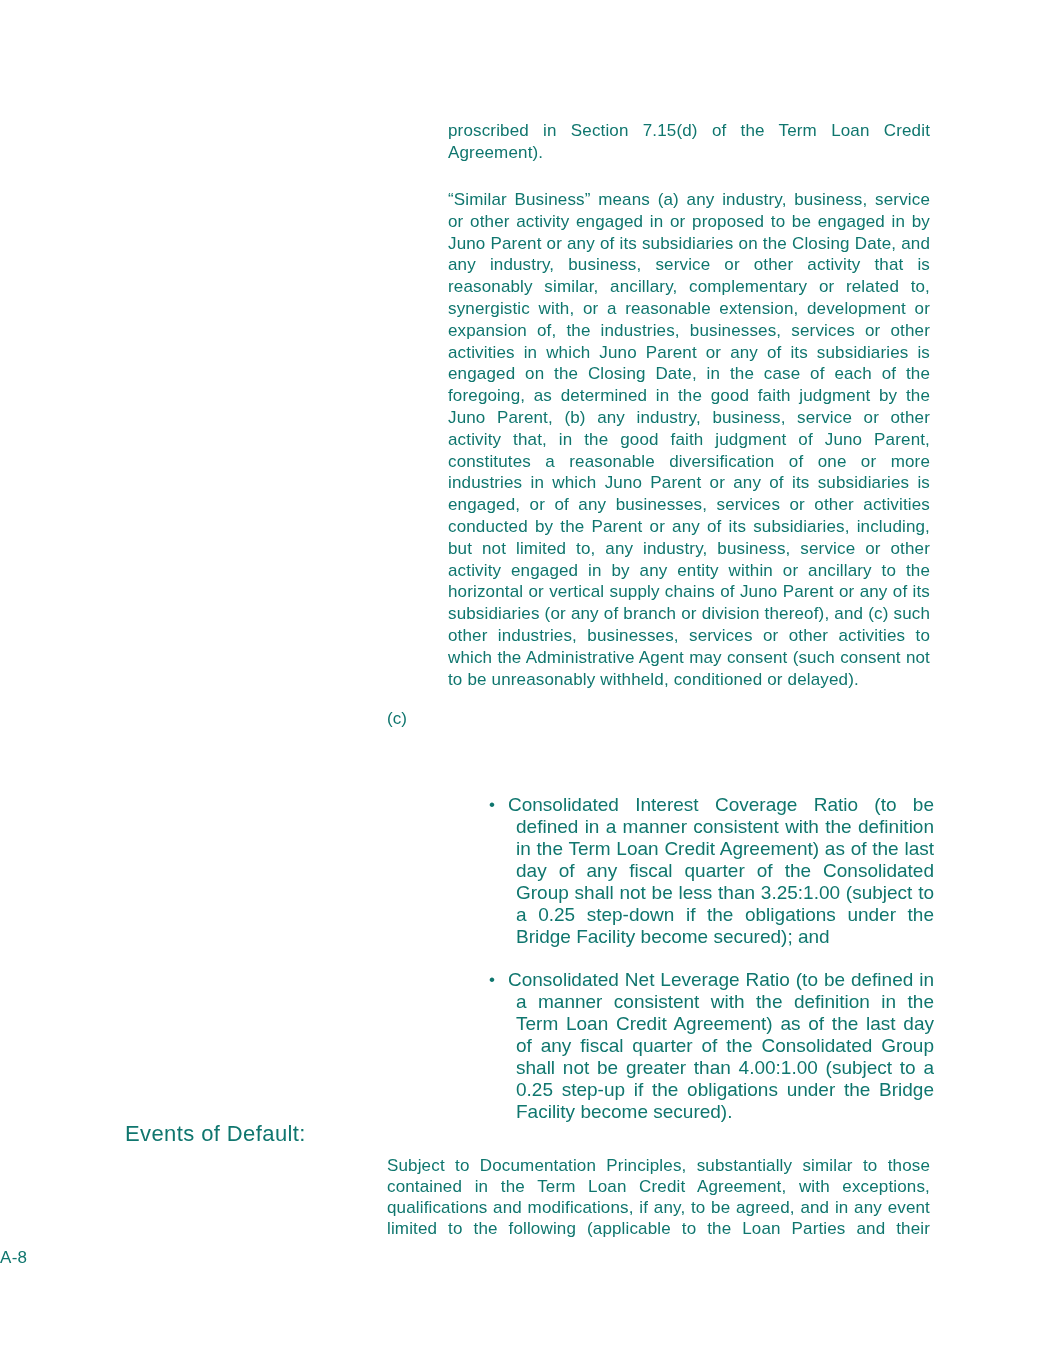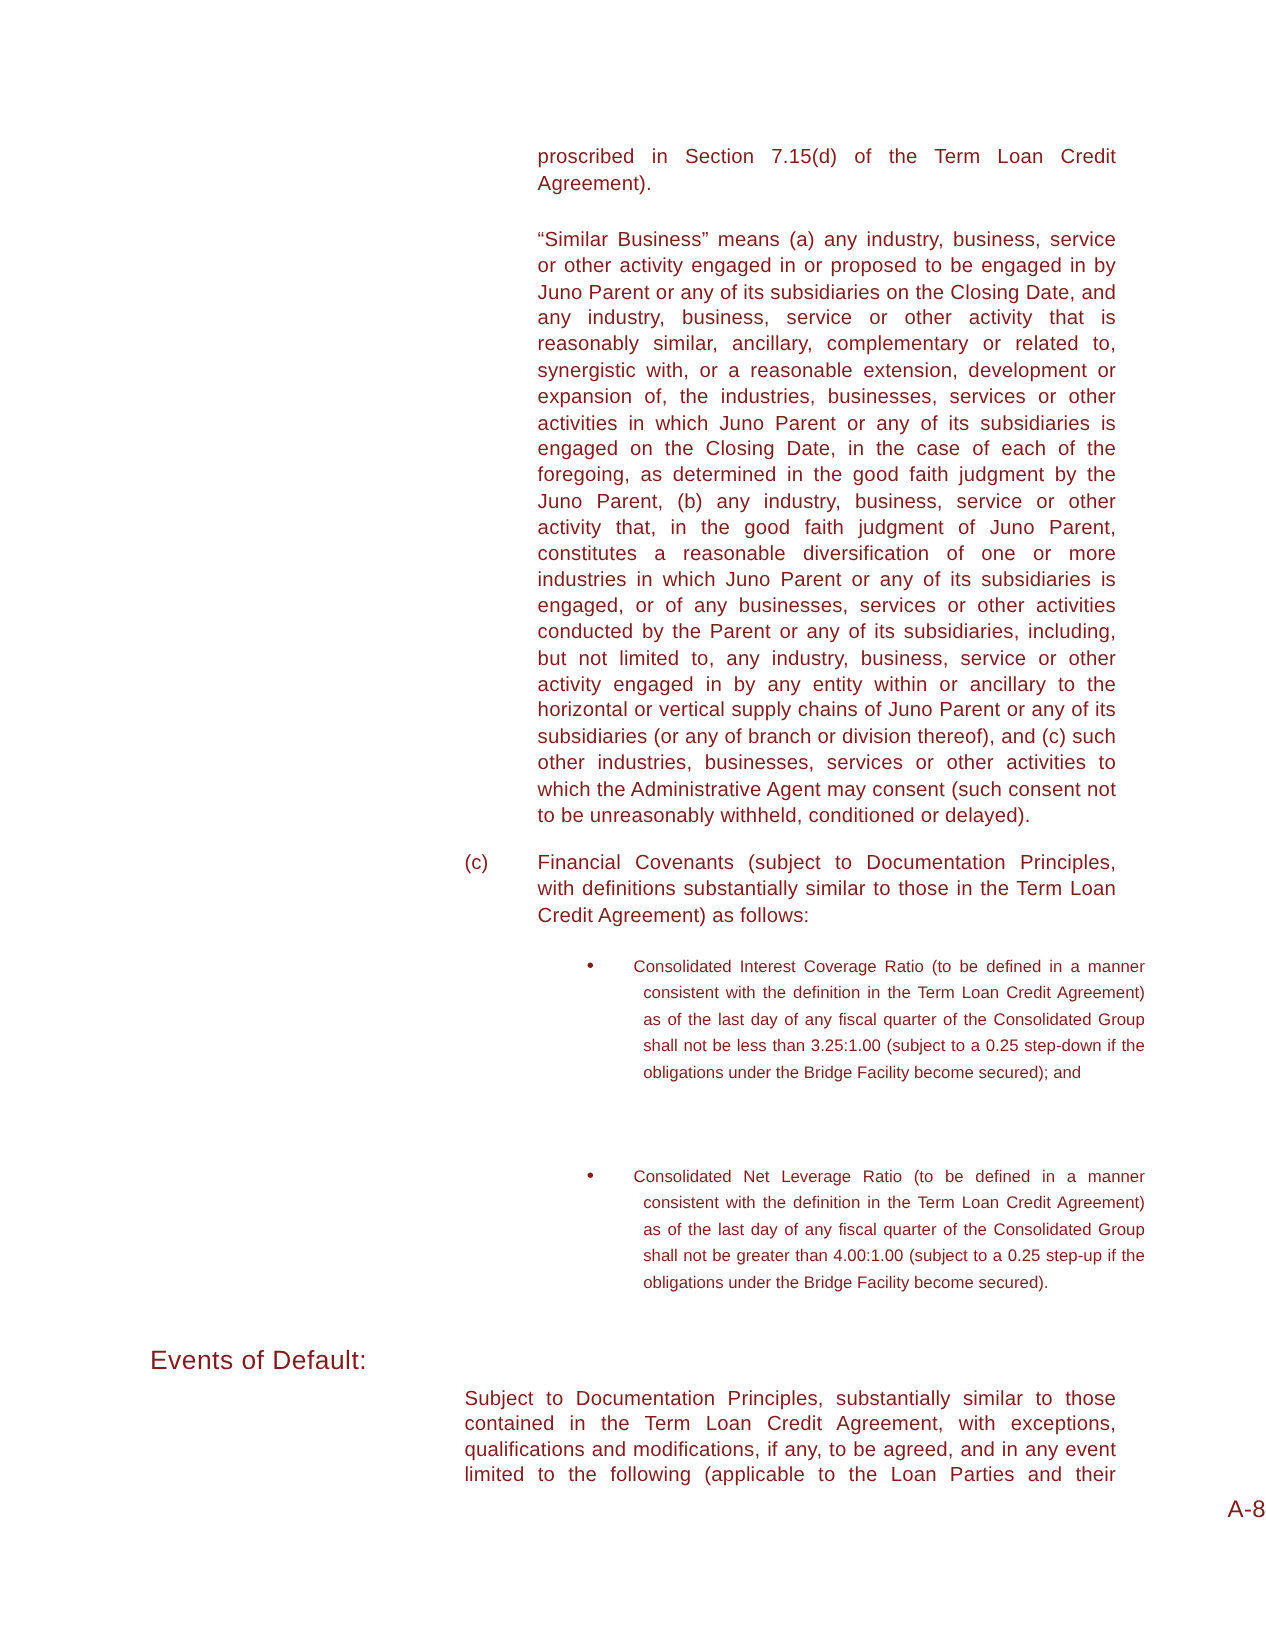"proscribed in Section 7.15(d) of" .page { color: #7f1d1d -> #0f766e }
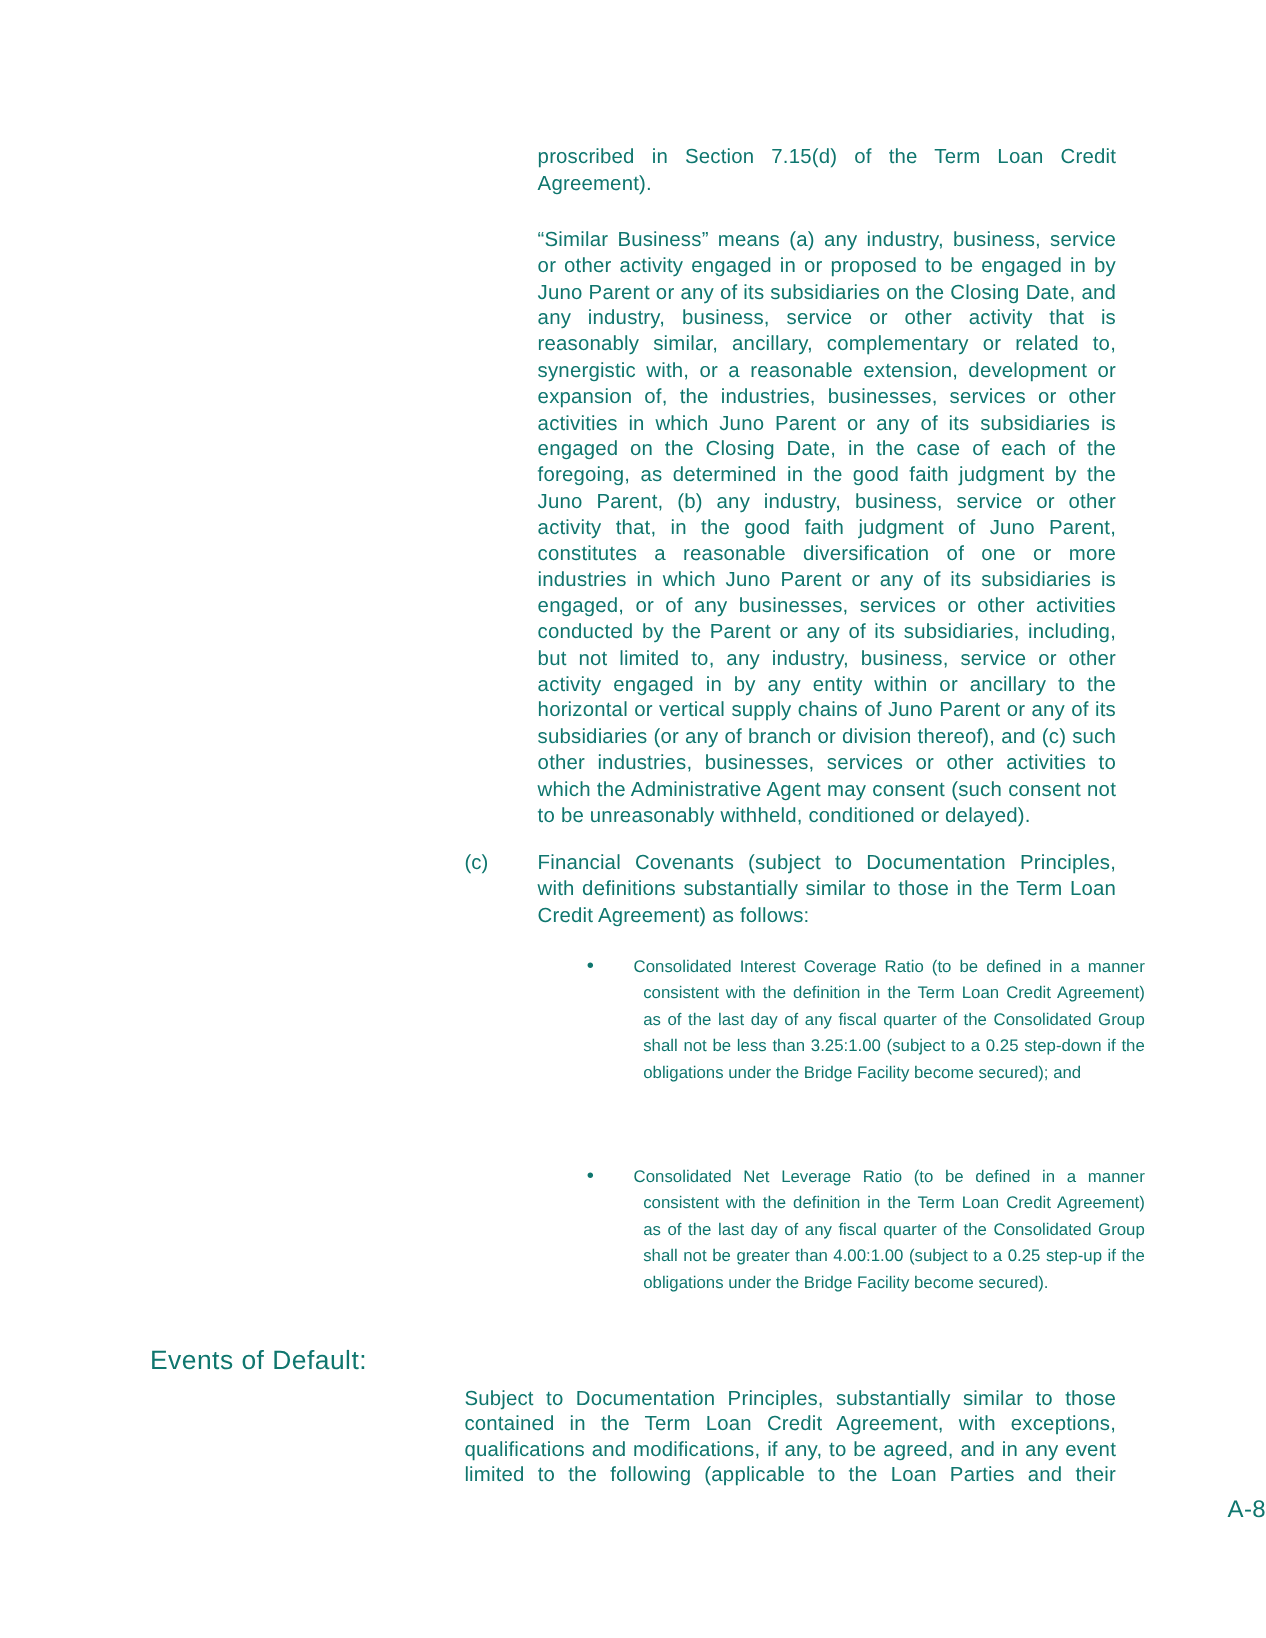"Financial Covenants (subject to" p.para { html: <p>Financial Covenants (subject to Documentation Principles, with definitions substantially similar to those in the Term Loan Credit Agreement) as follows:</p> -> none }
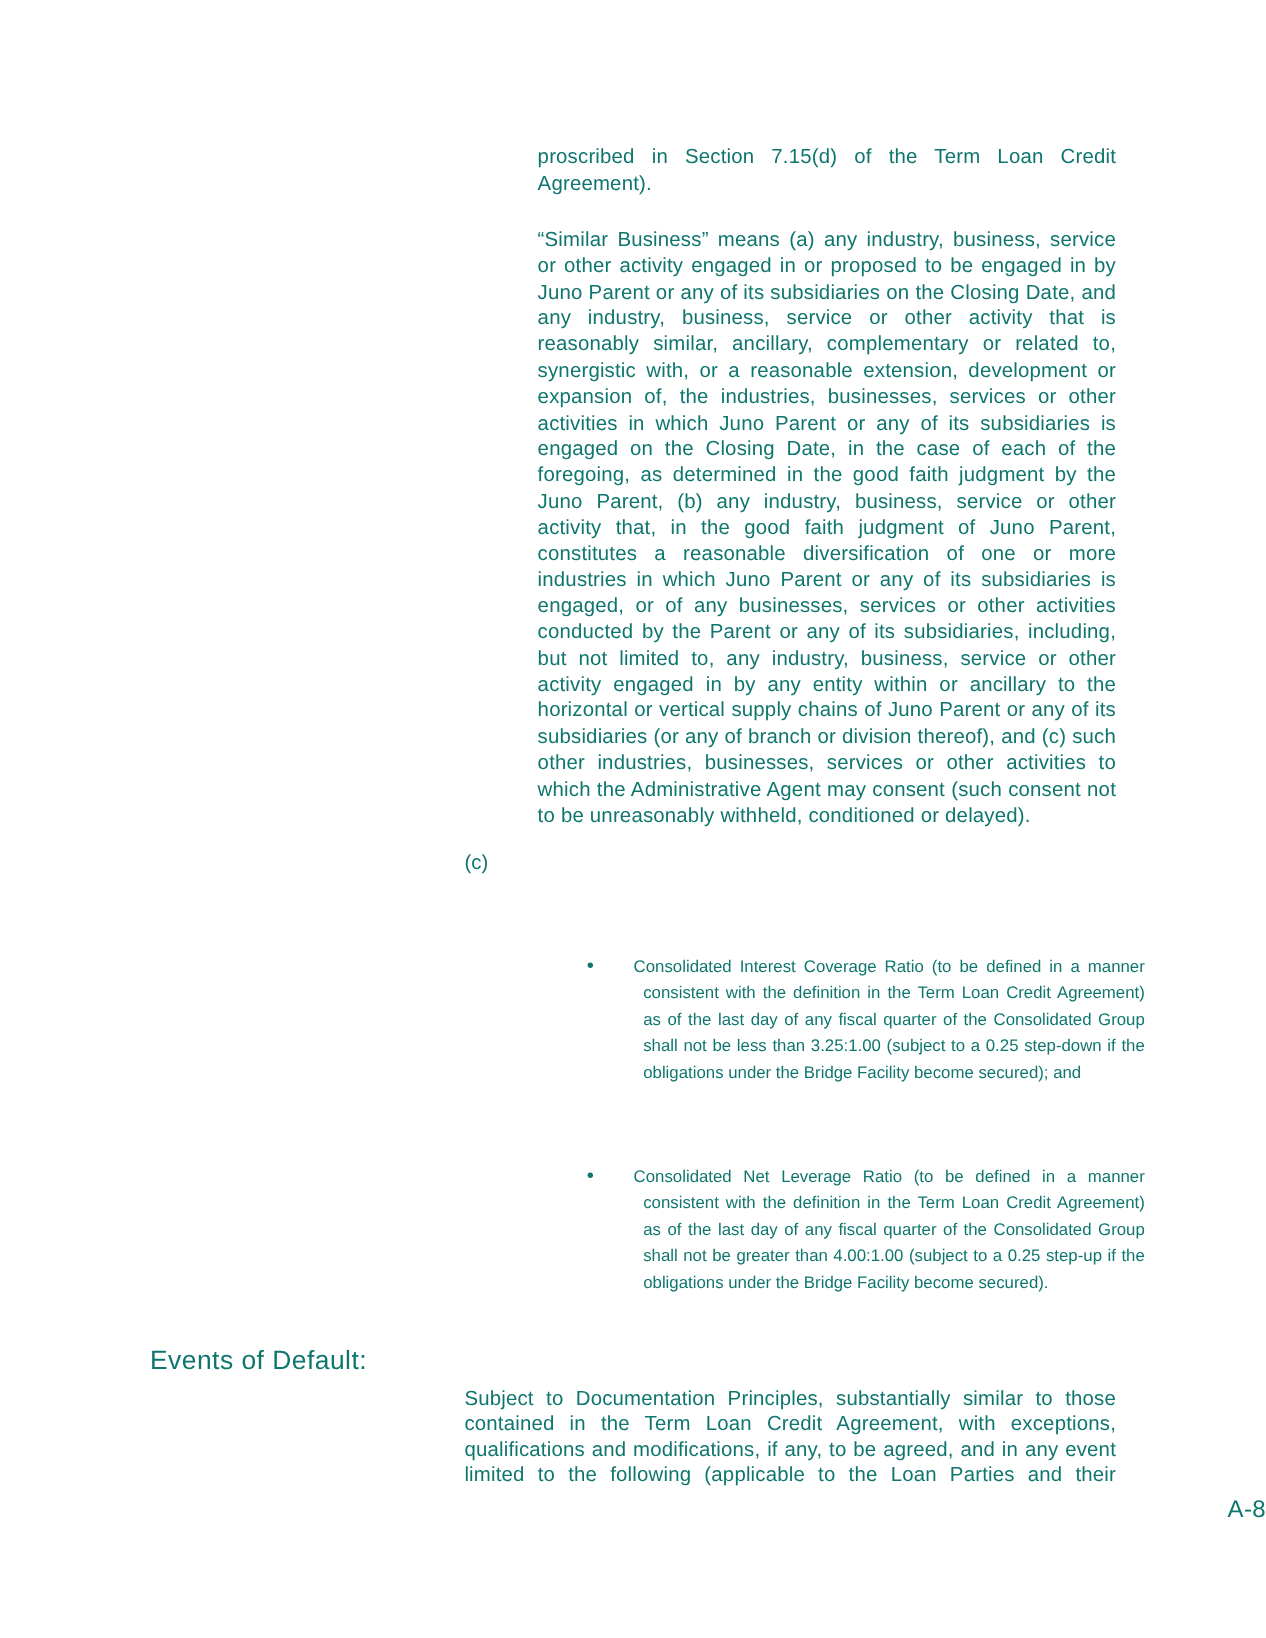"Consolidated Interest Coverage Ratio (to" .bullet-text { font-size: 14px -> 19px; left: 536px -> 516px }
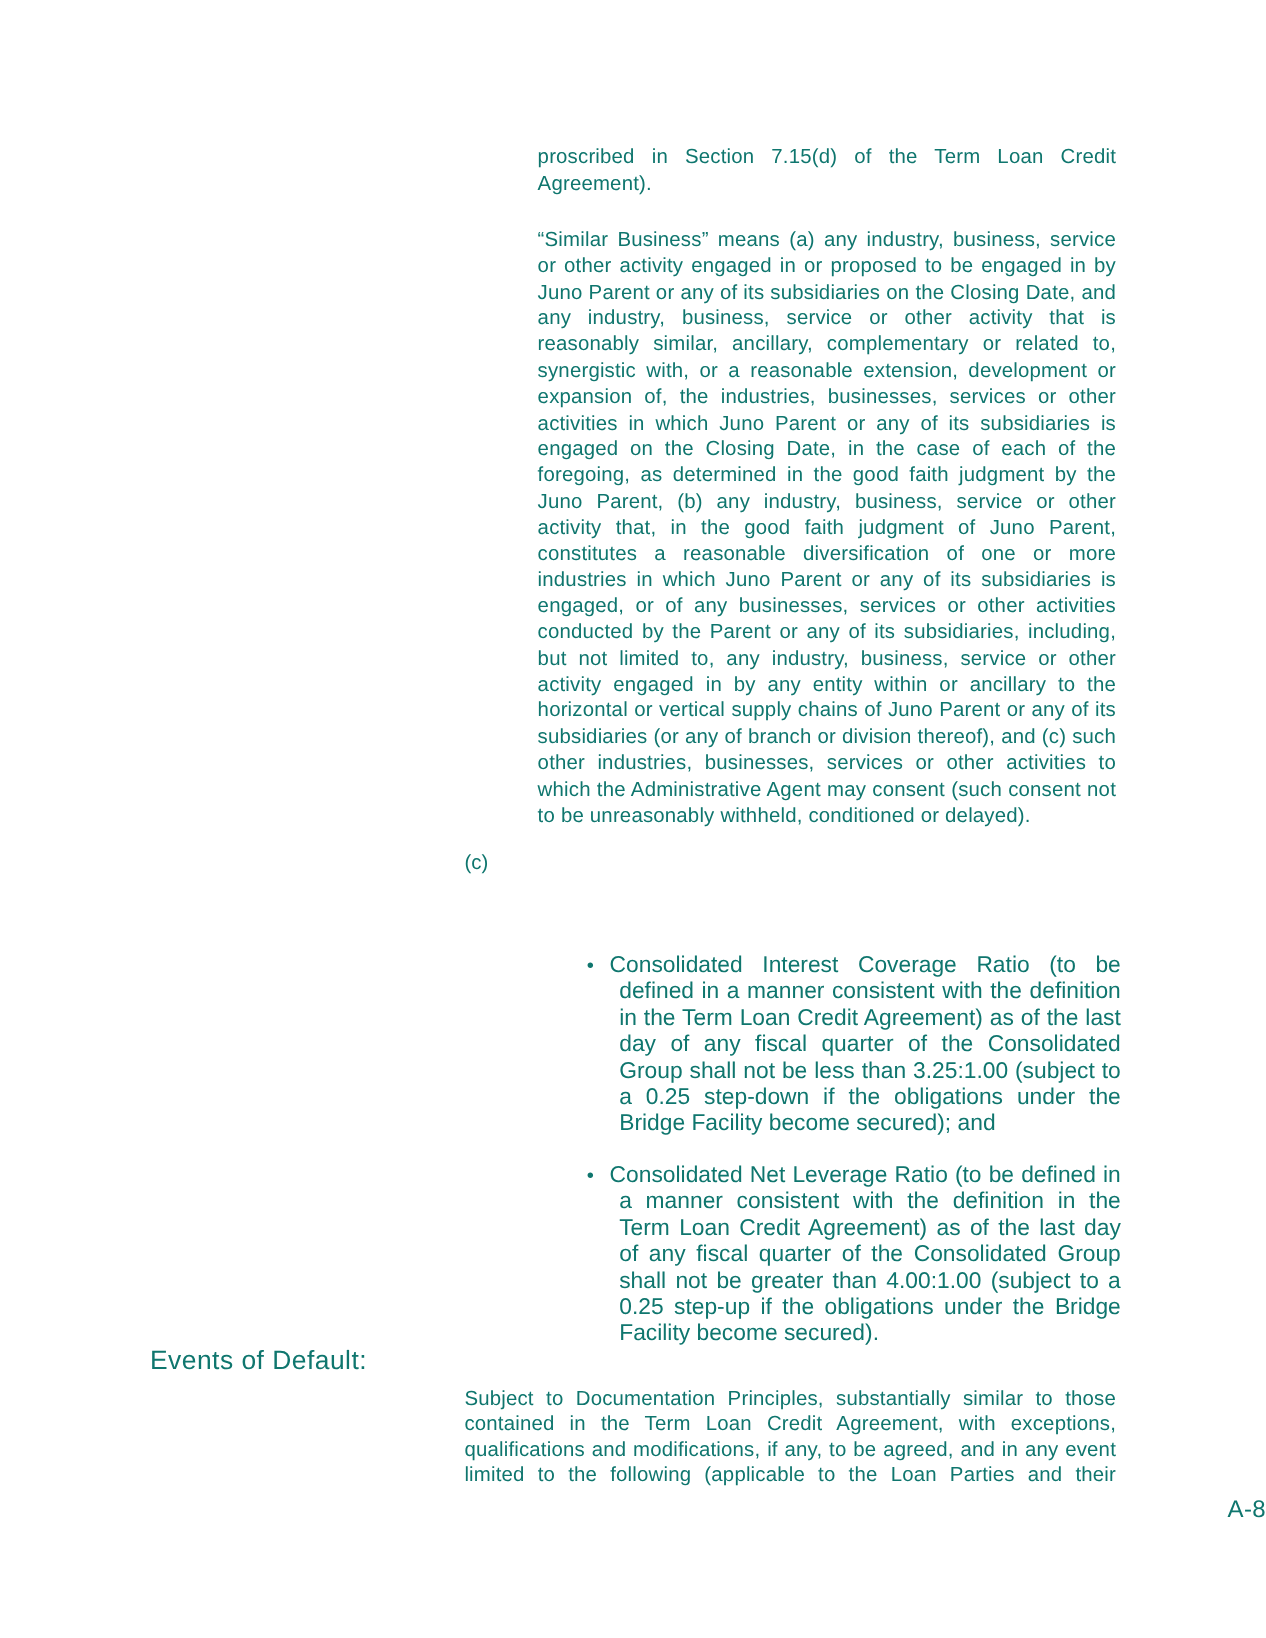"A-8" #page-number { font-size: 20px -> 17px; text-align: right -> left }
